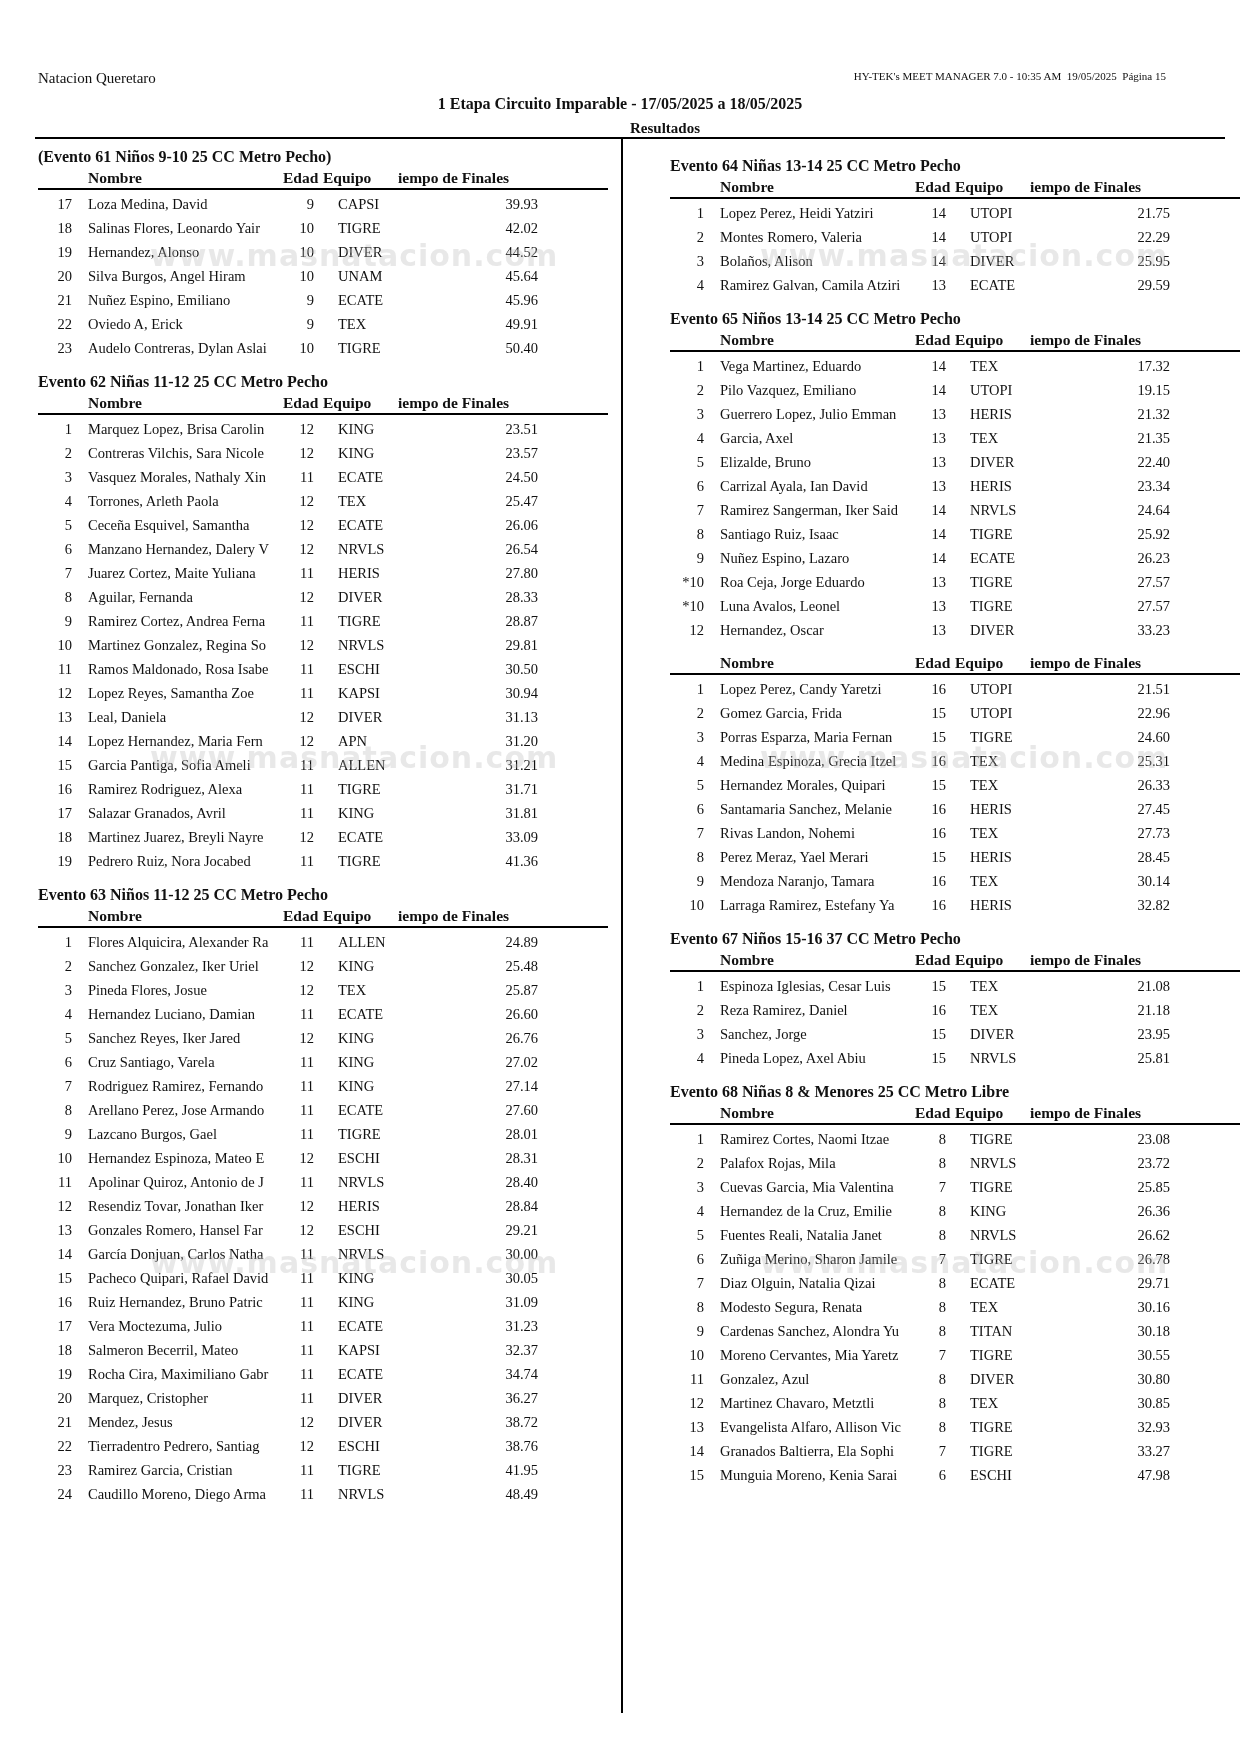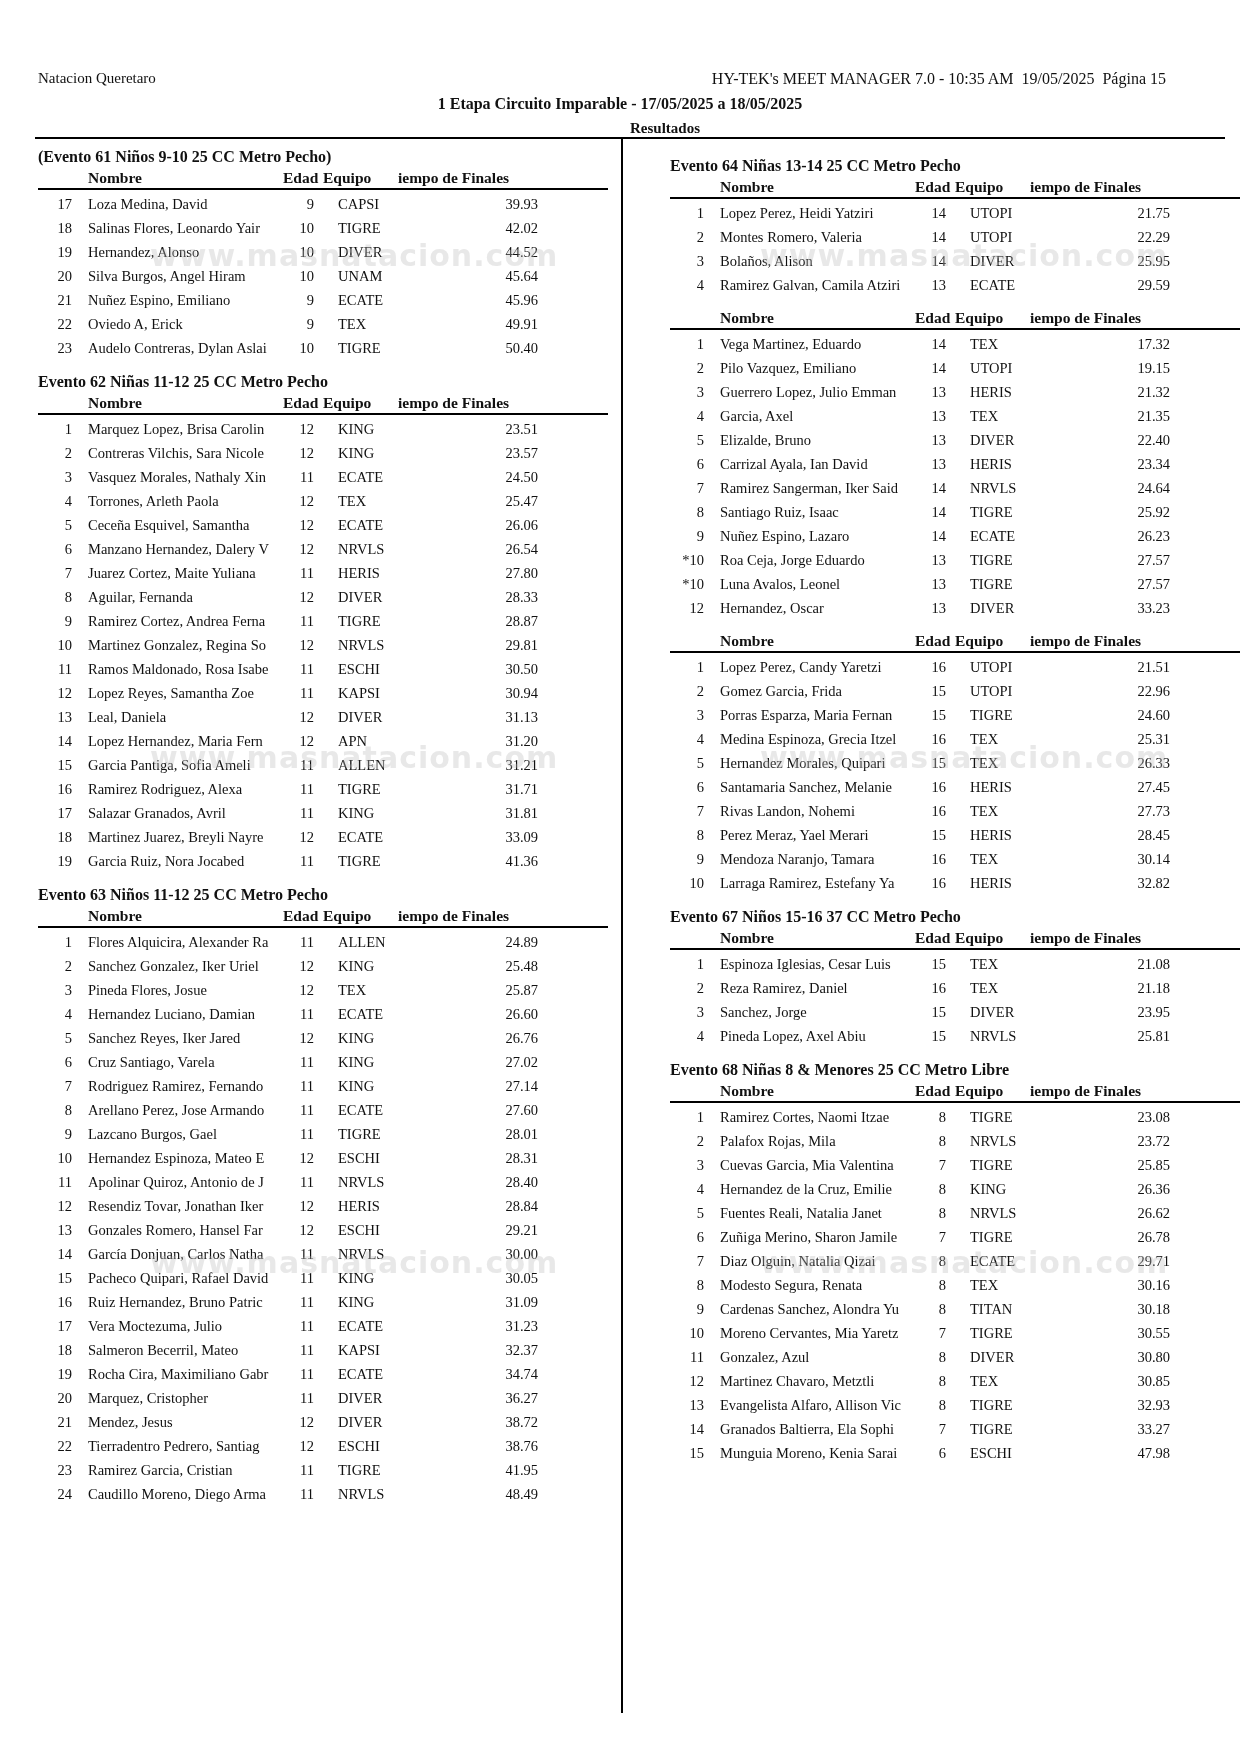"HY-TEK's MEET MANAGER 7.0 -" .hdr-right { font-size: 16px -> 11px }
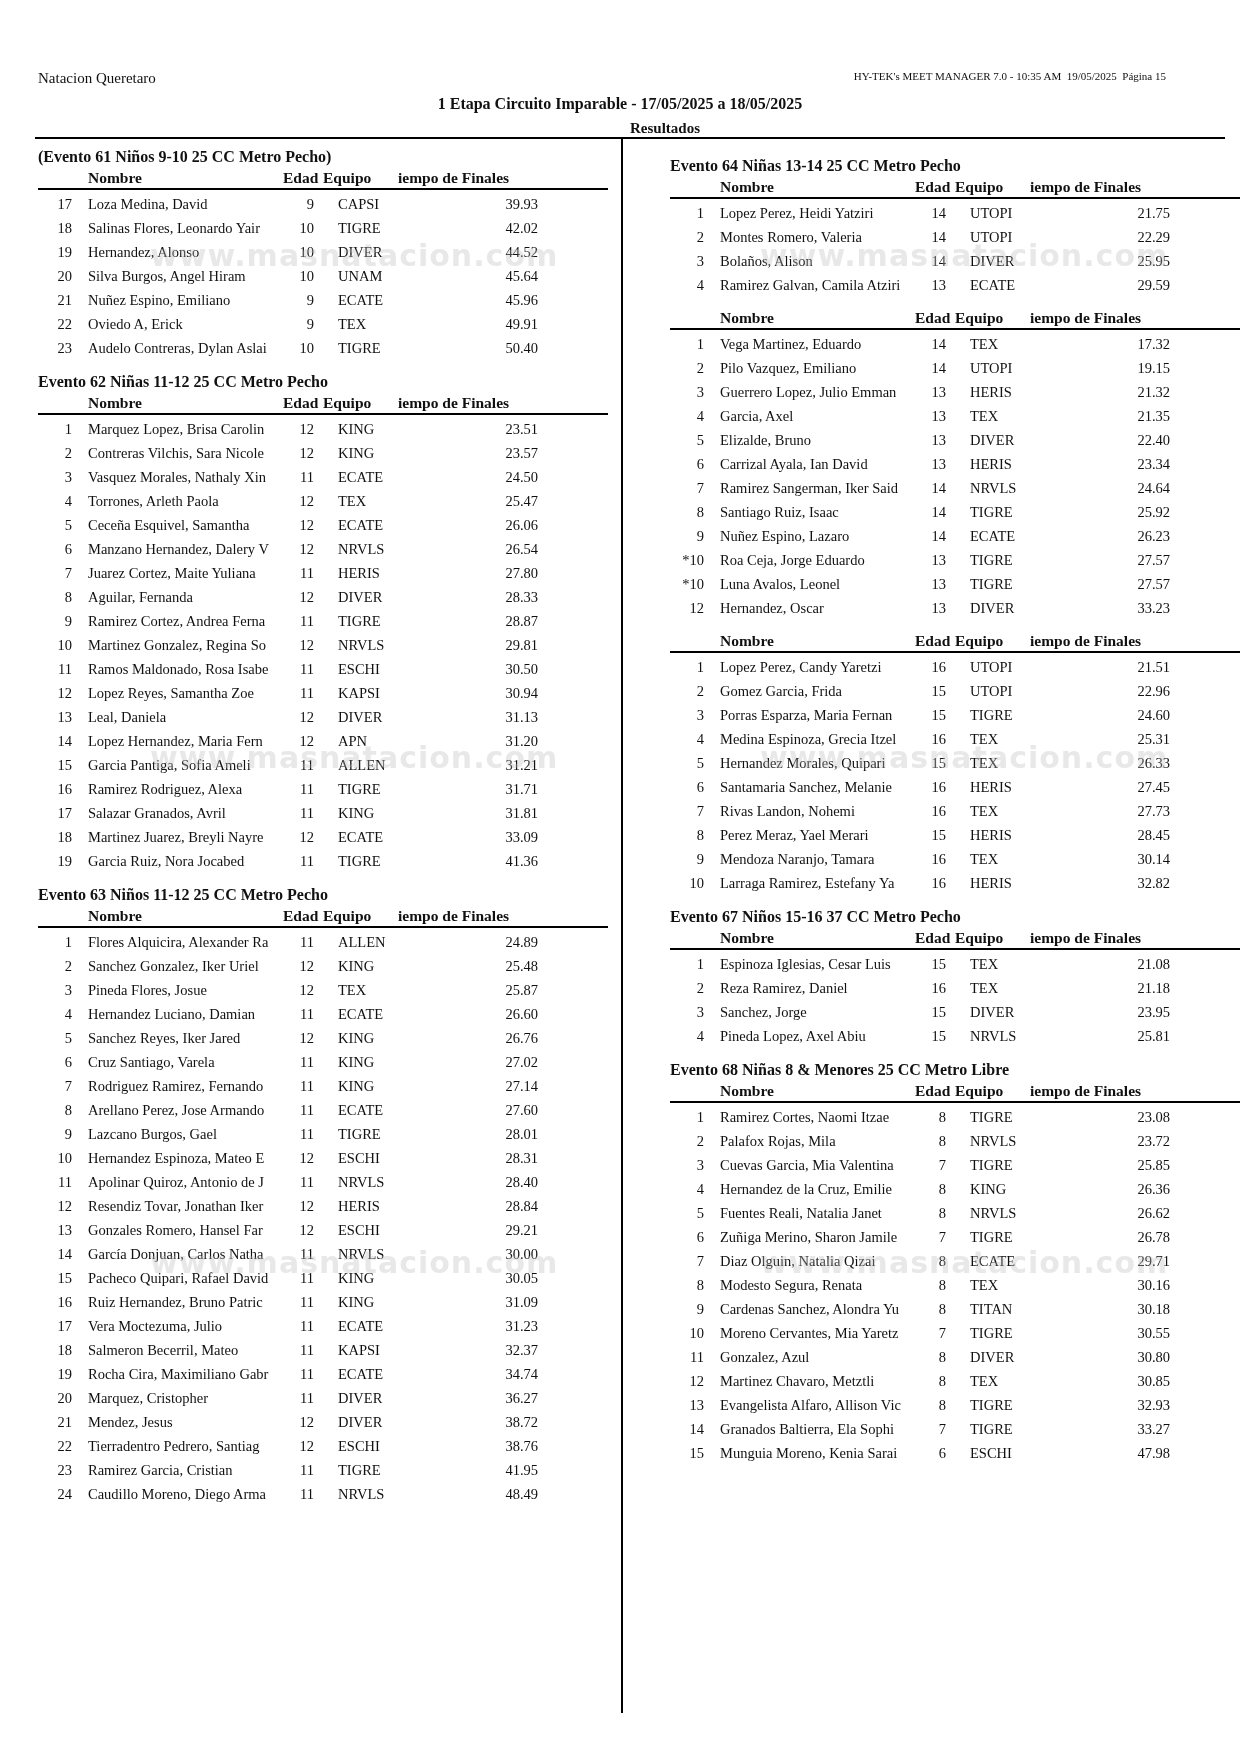"Evento 65 Niños 13-14 25" div.event-title { html: none -> <div>Evento 65 Niños 13-14 25 CC Metro Pecho</div> }
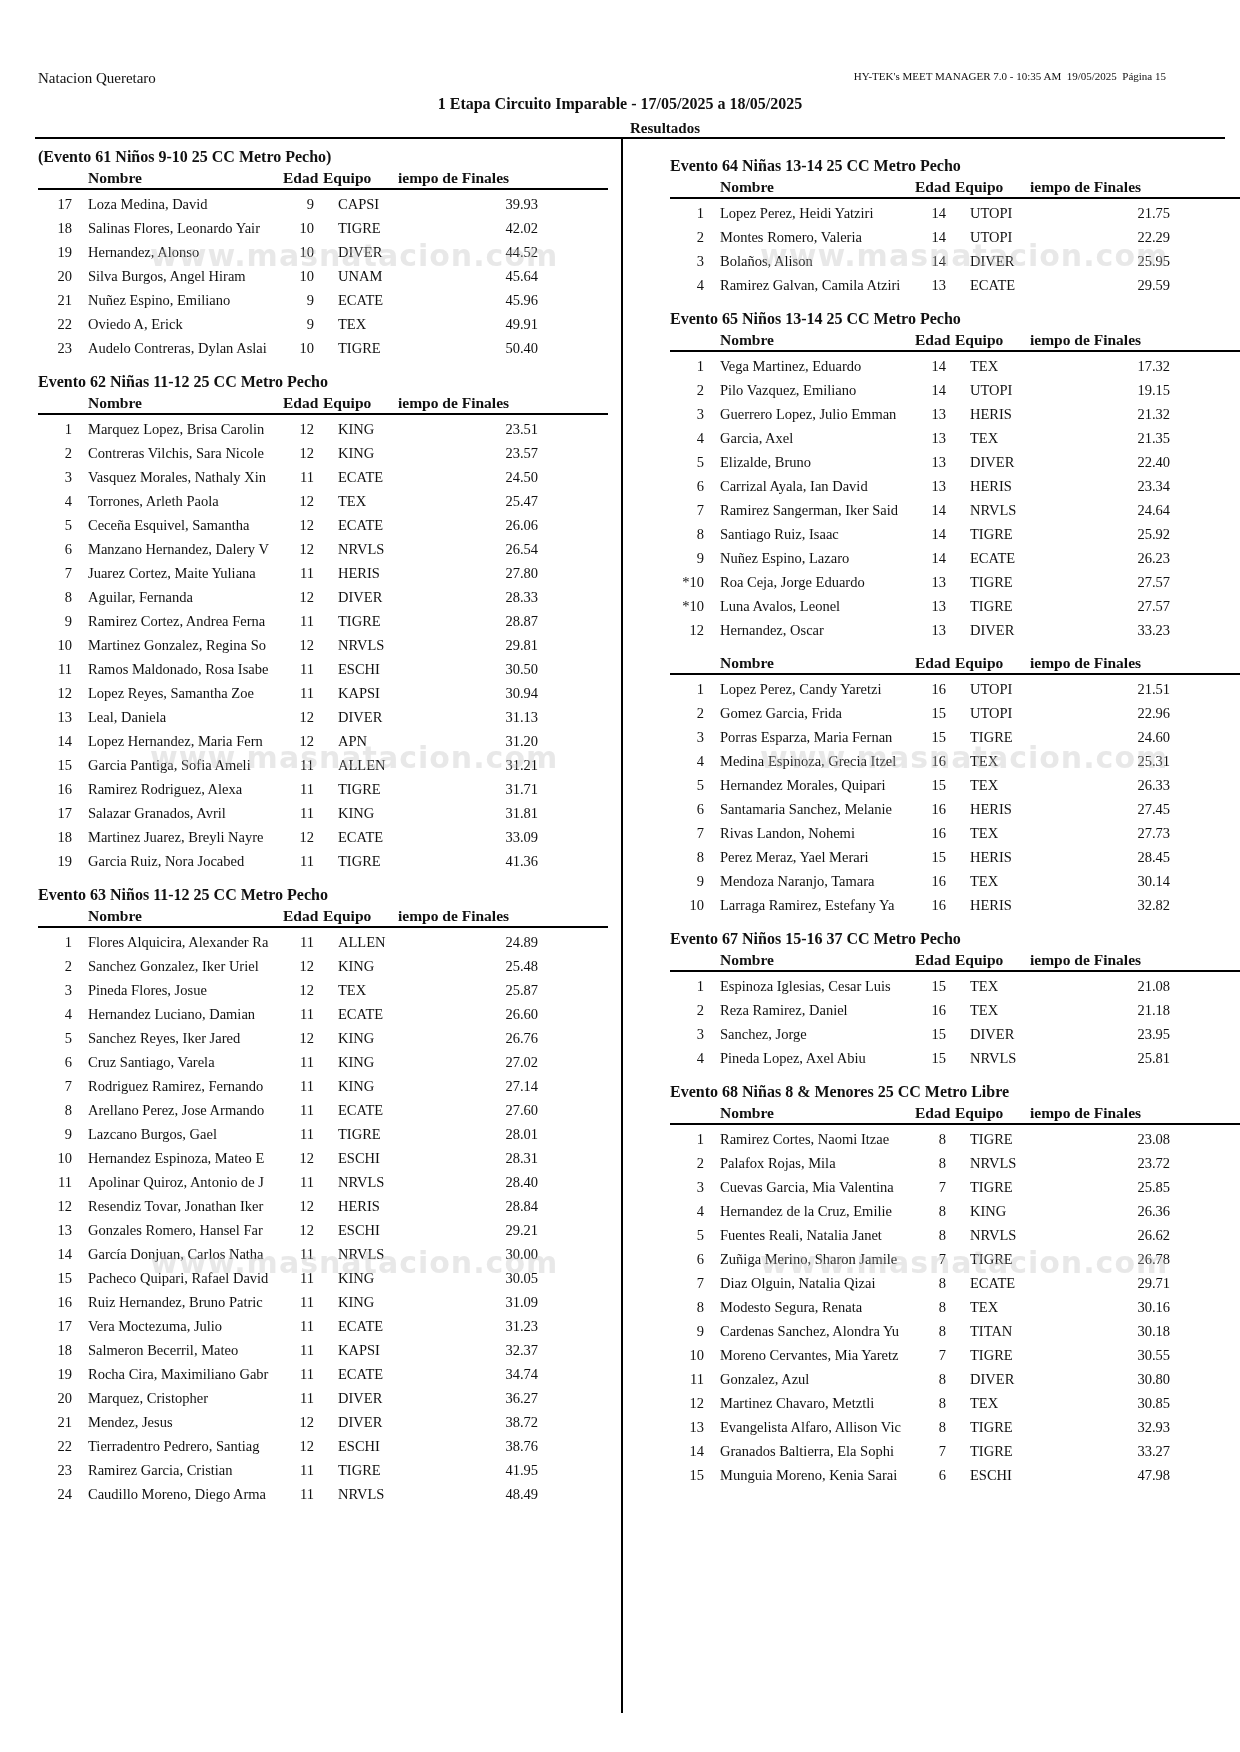"Garcia Ruiz, Nora Jocabed" span.c-name { text: Garcia -> Pedrero }
